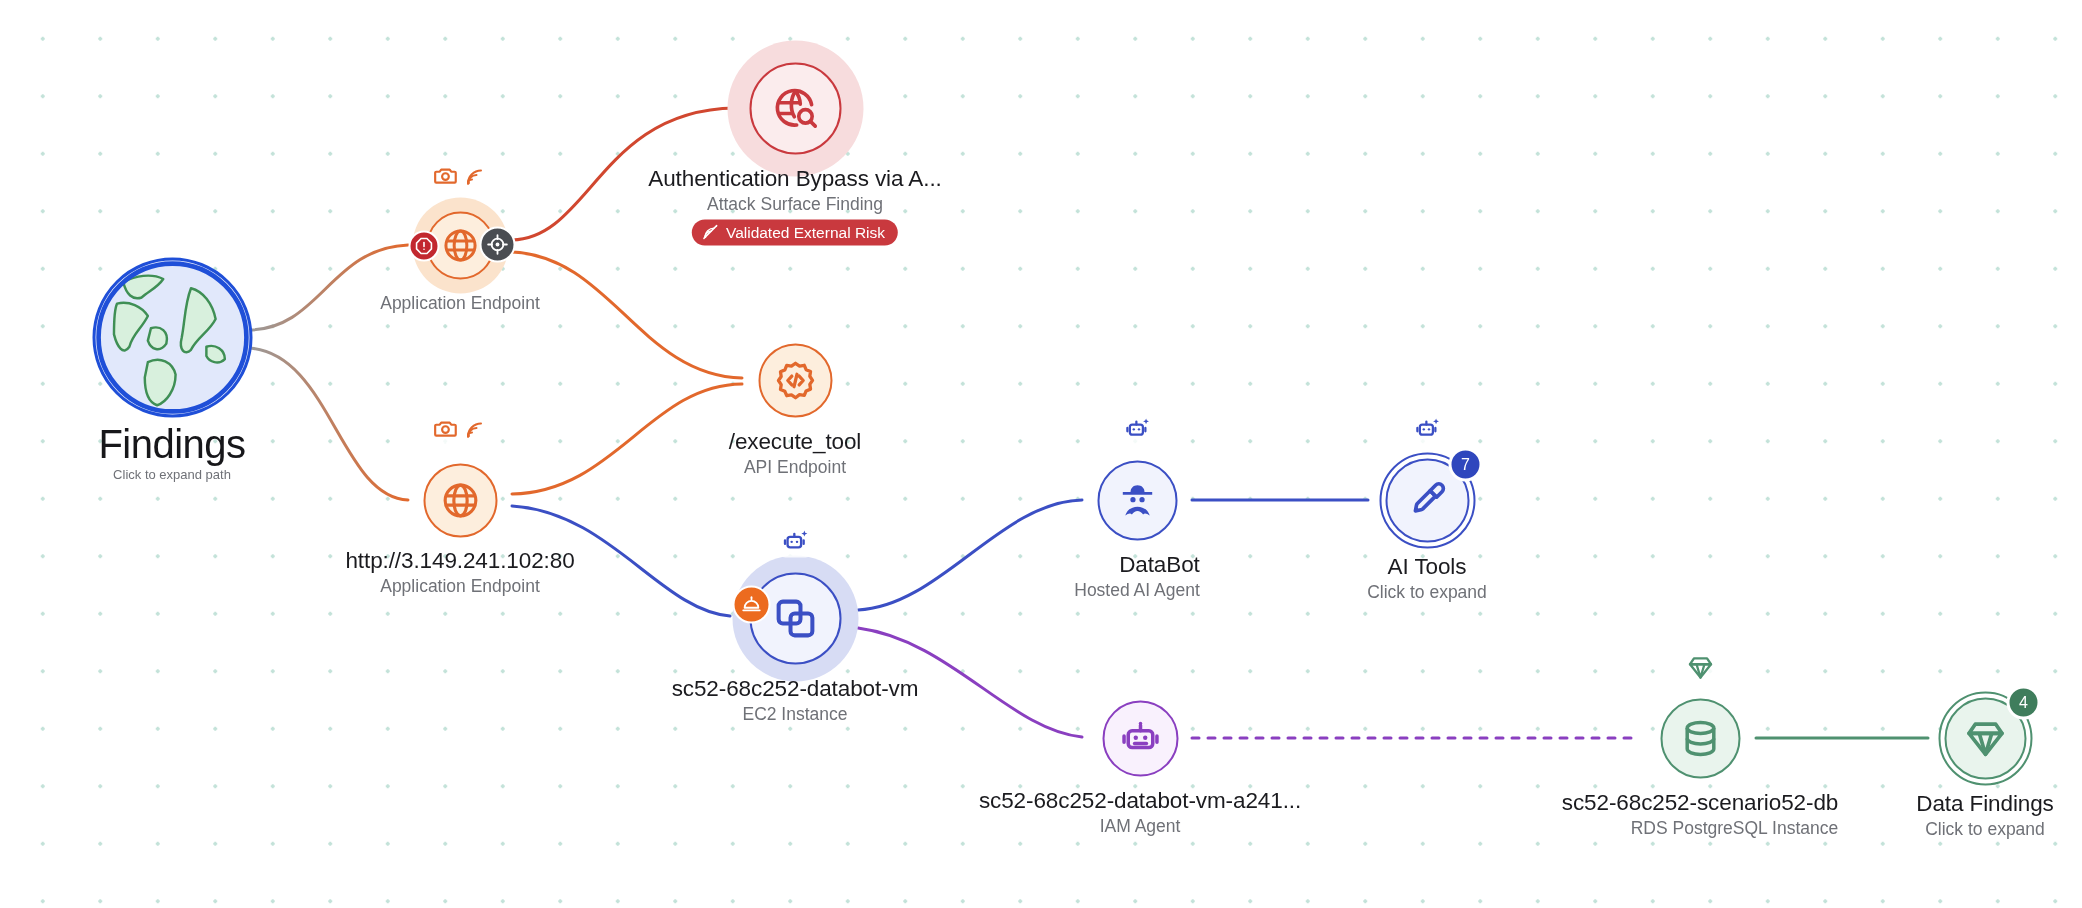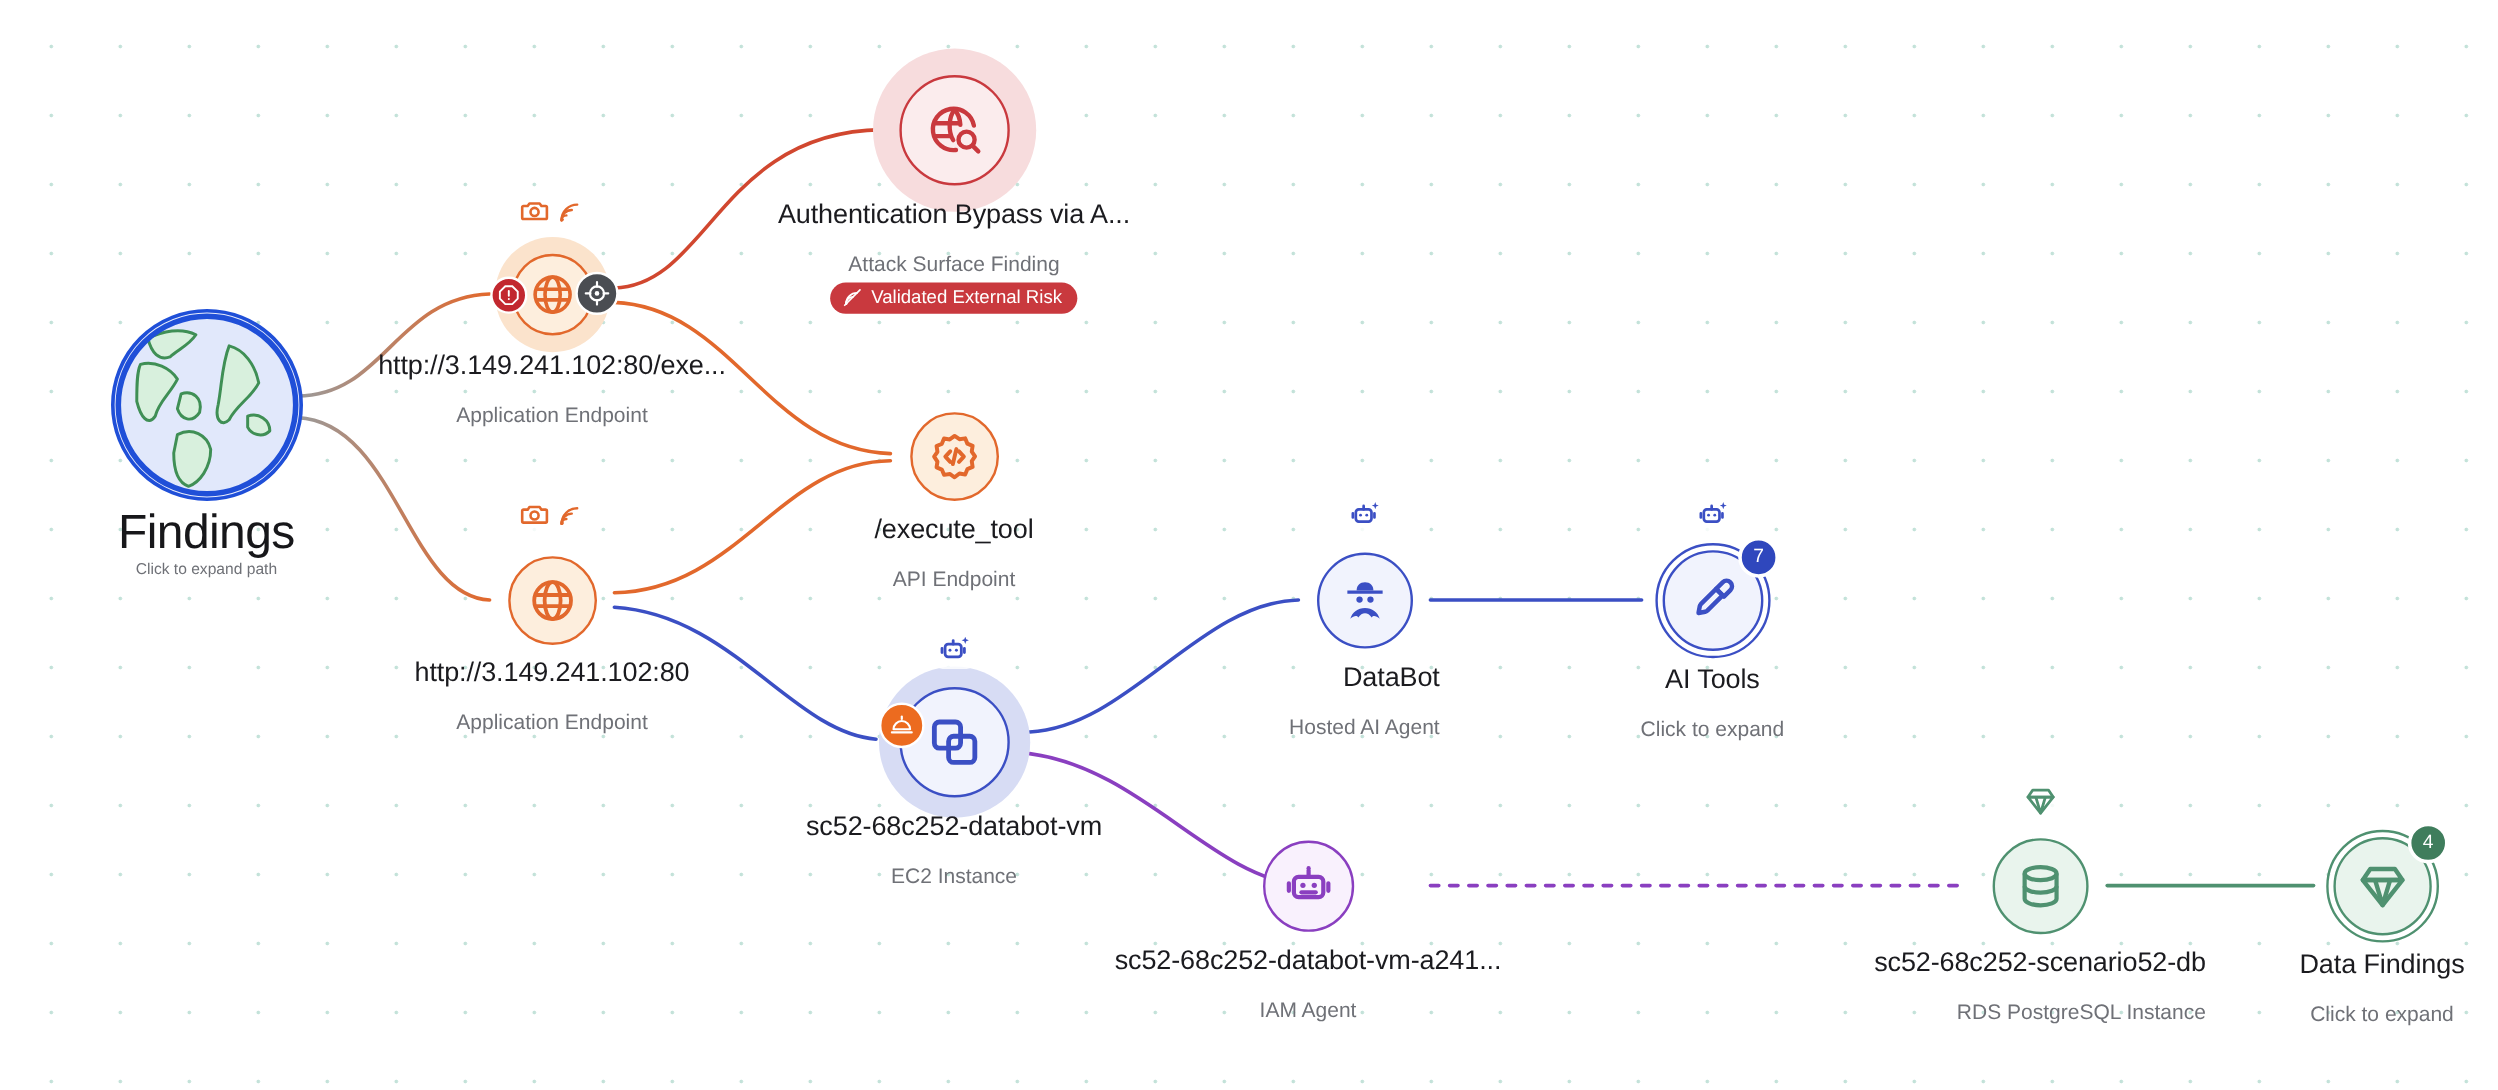"Attack Surface Finding" .lsub { margin-top: 17px -> 1px }
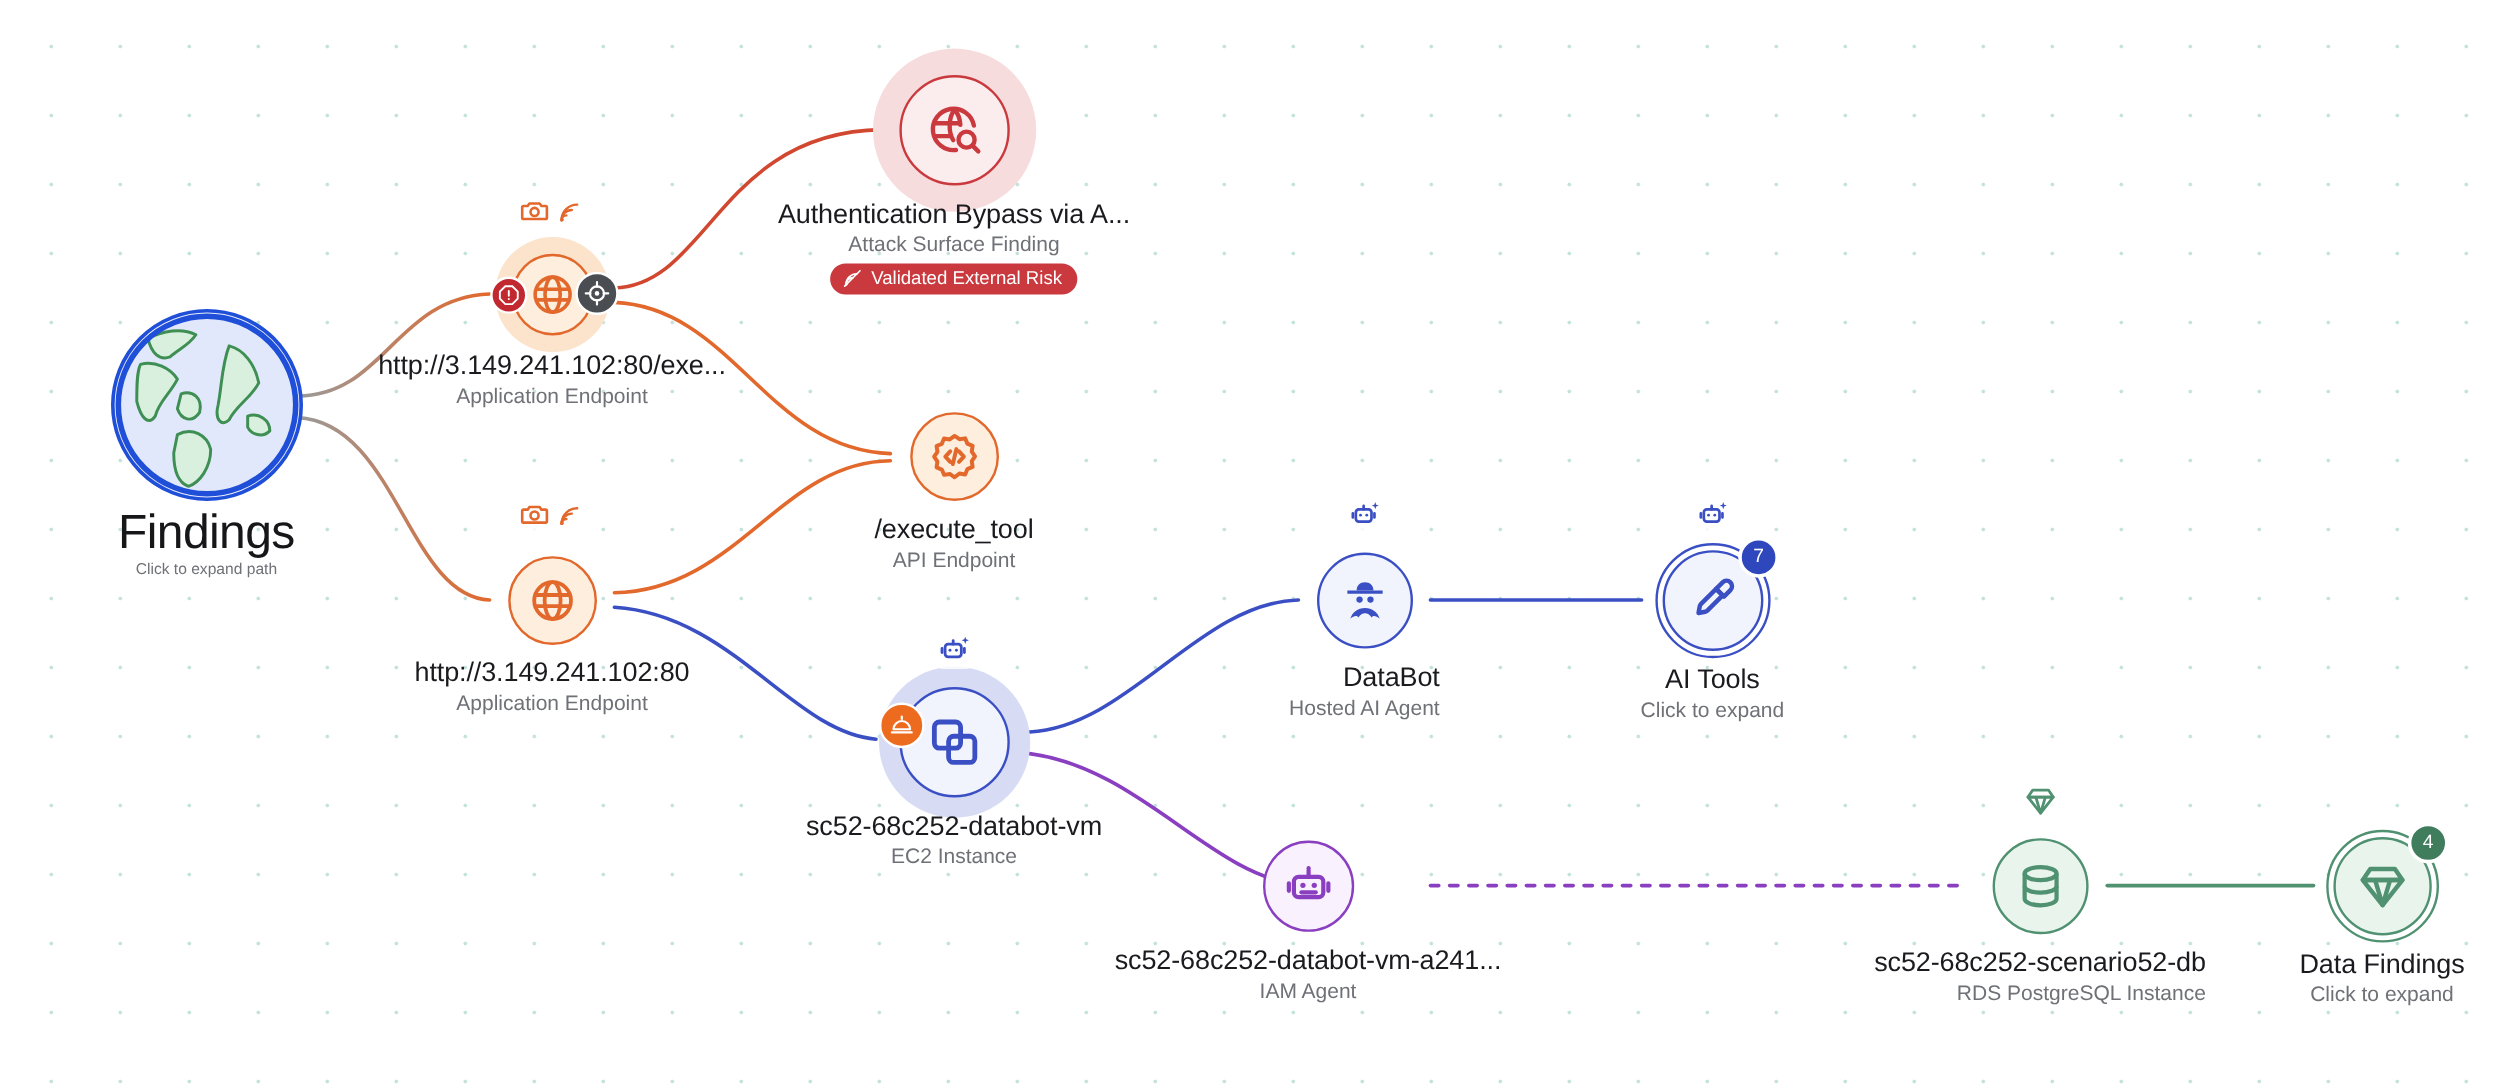"http://3.149.241.102:80/exe..." div.ltitle { html: <div>http://3.149.241.102:80/exe...</div> -> none }
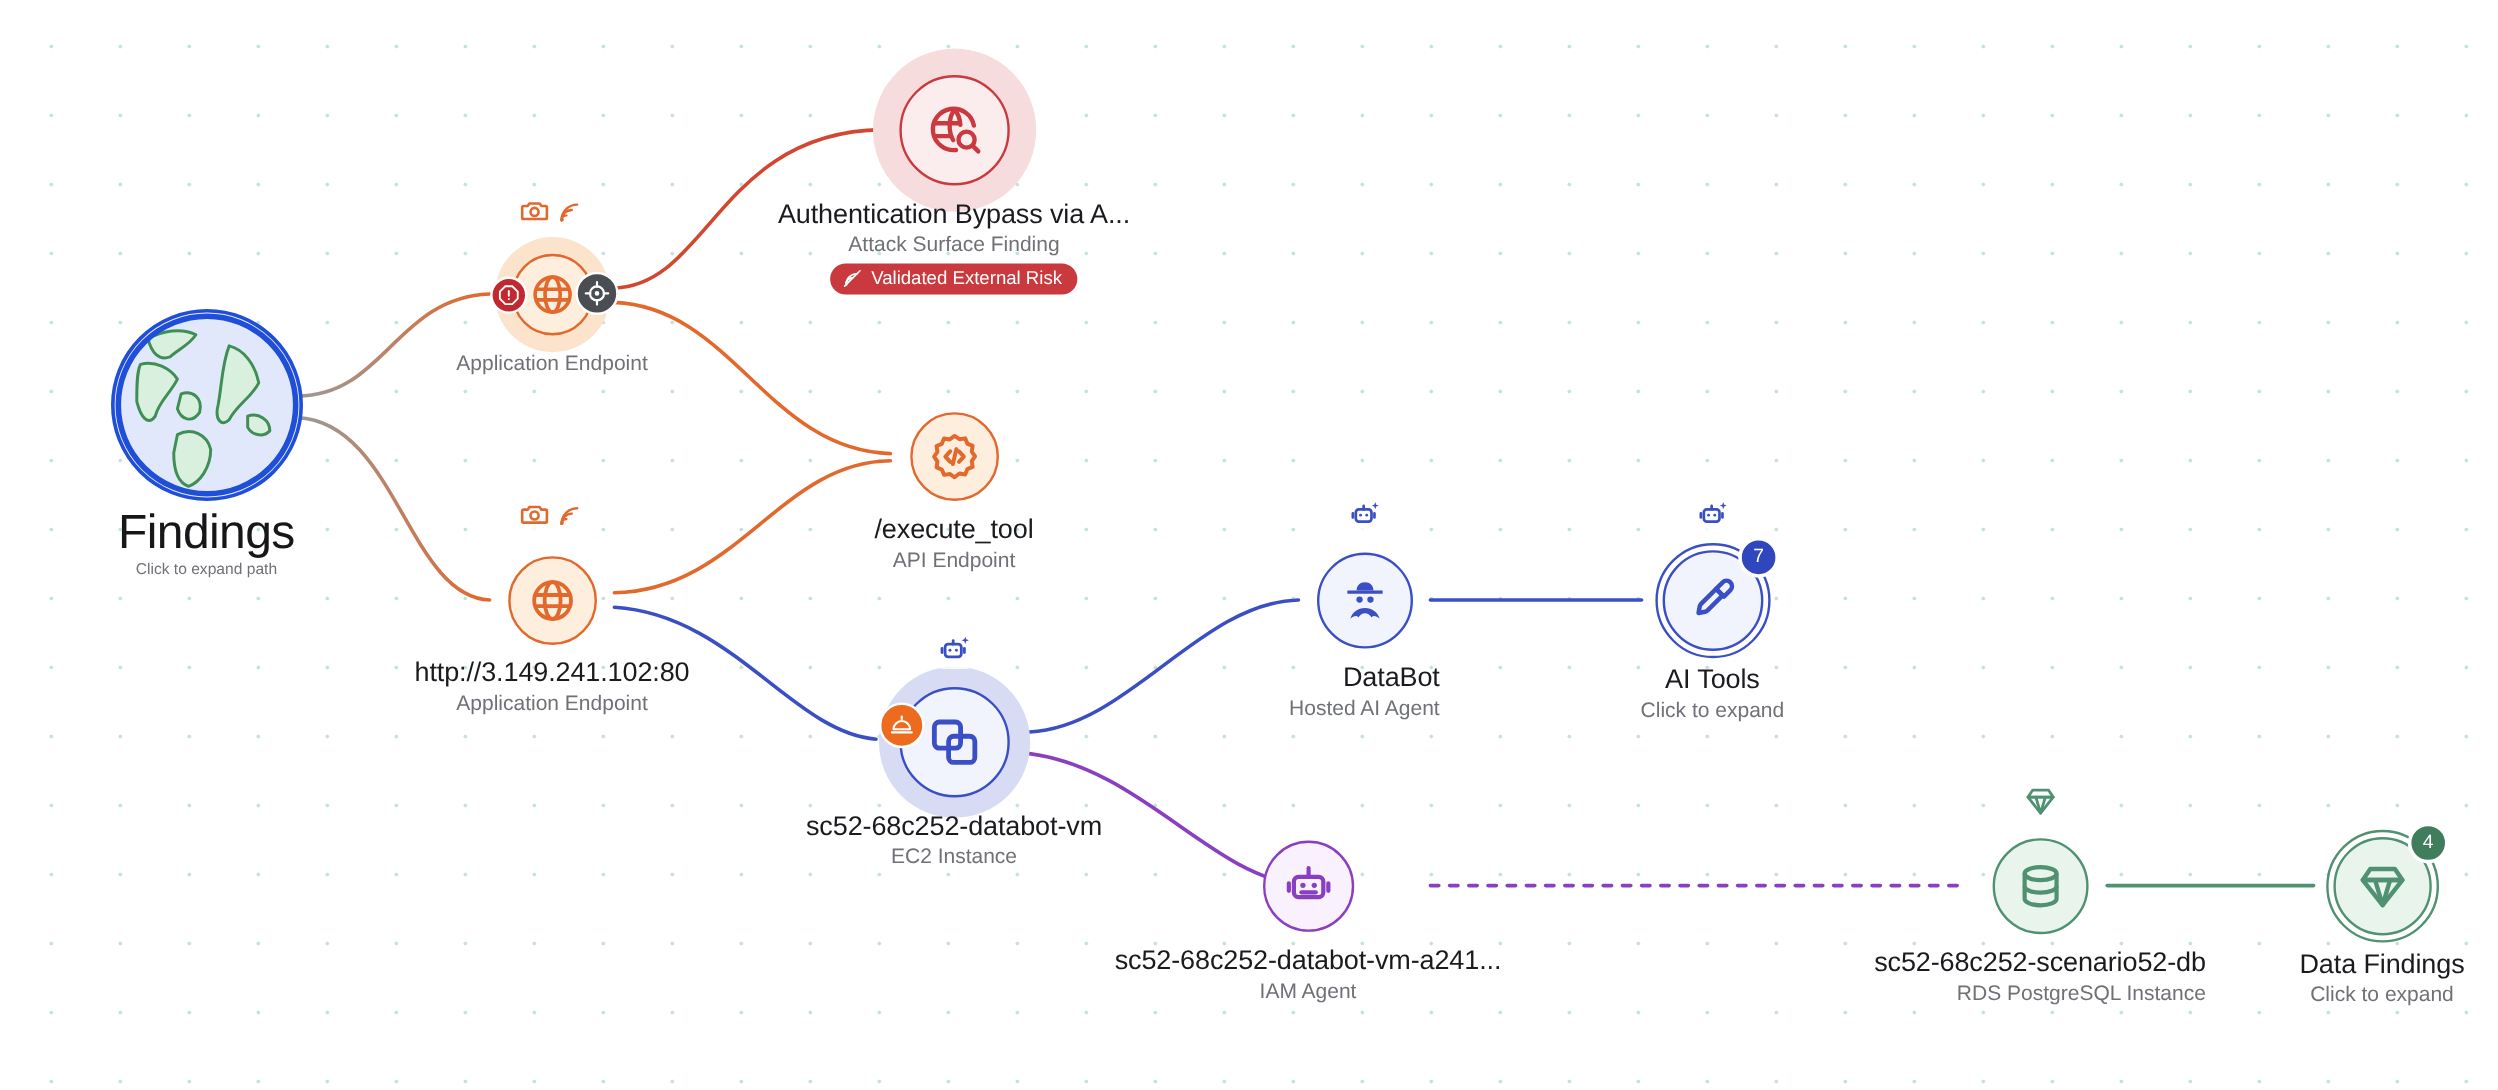"sc52-68c252-databot-vm-a241..." div.node { left: 1090px -> 1140px }
